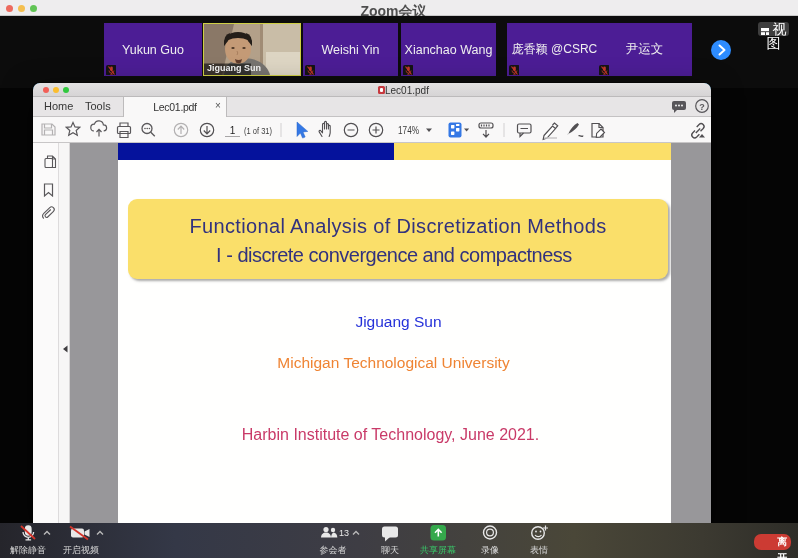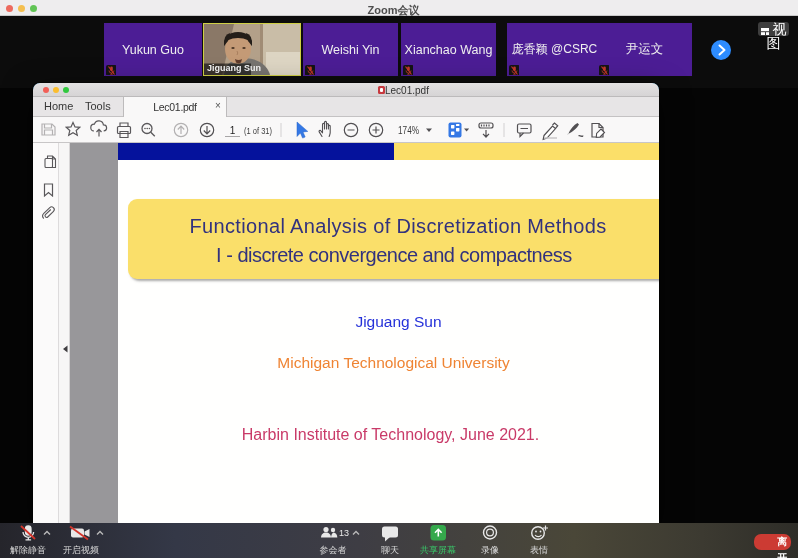"Zoom会议" #mactitle { font-size: 11px -> 14px }
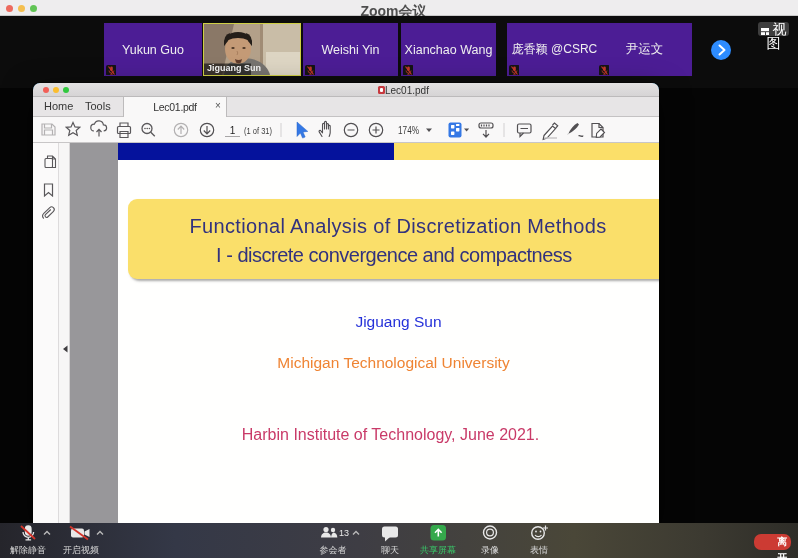"Lec01.pdf" #acro { width: 626px -> 678px }
